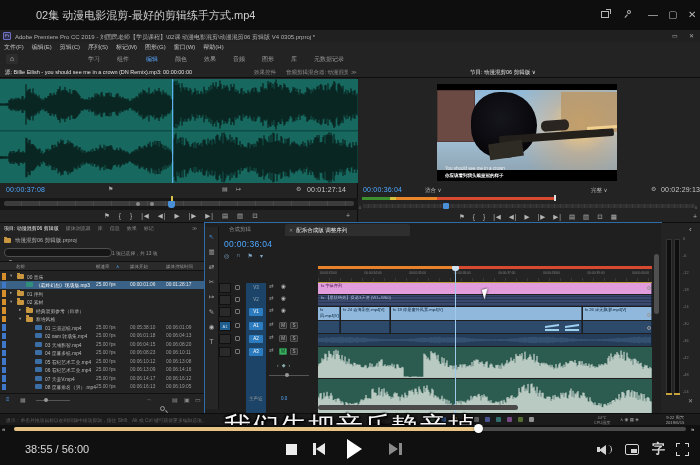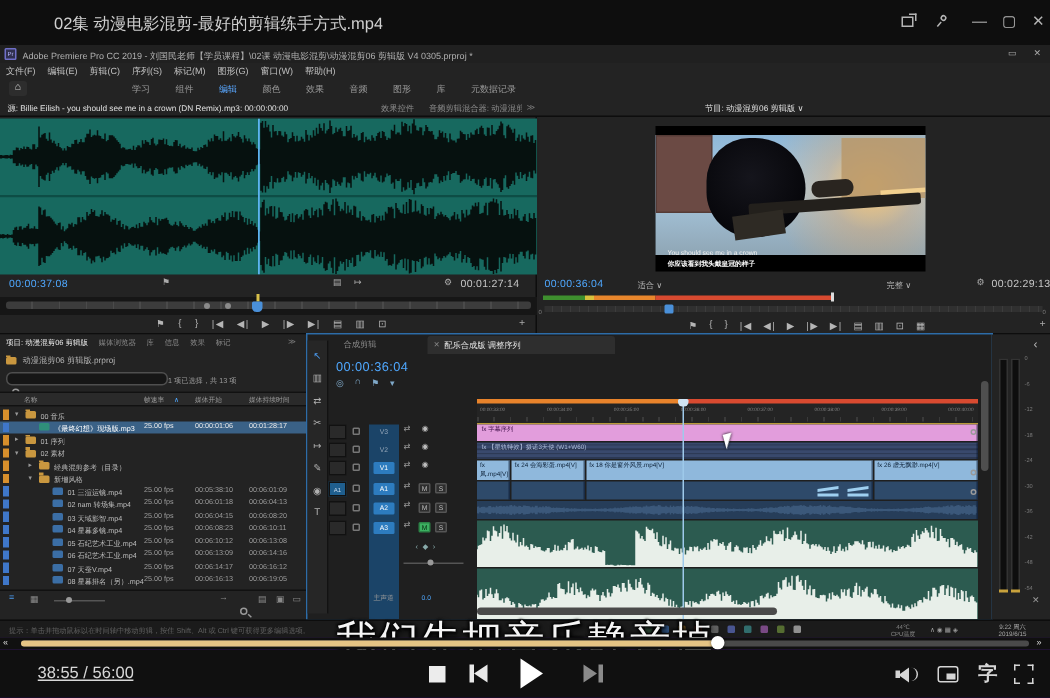"02集 动漫电影混剪-最好的剪辑练手方式.mp4" #stage { background: #4c1d95 -> #4d7c0f }
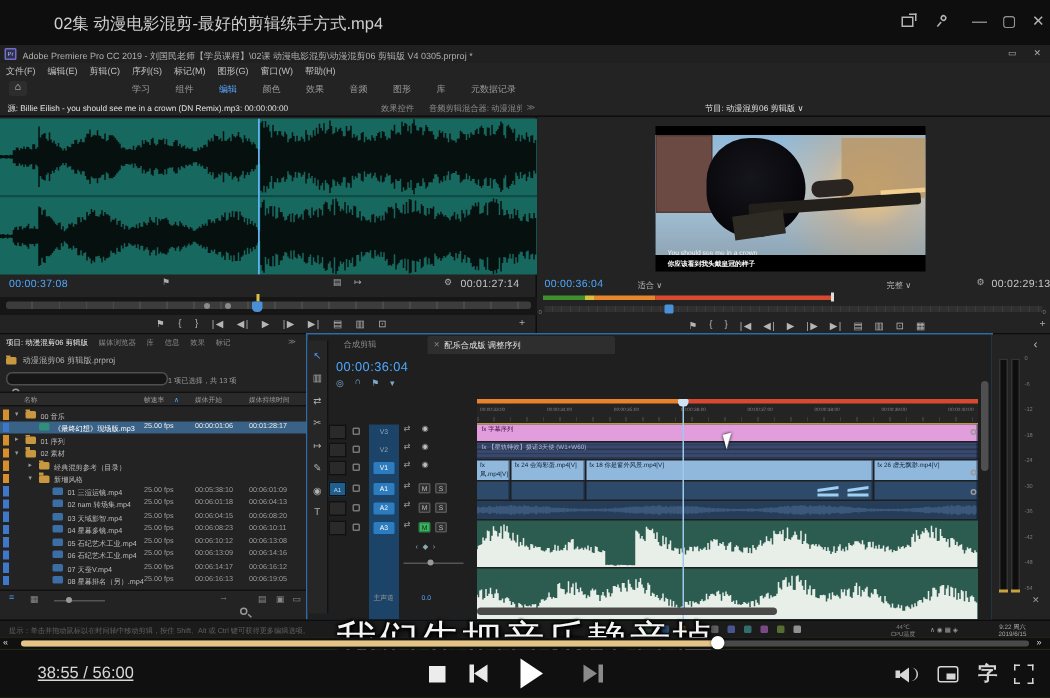"38:55 / 56:00" div.abs { text-decoration: underline -> none }
